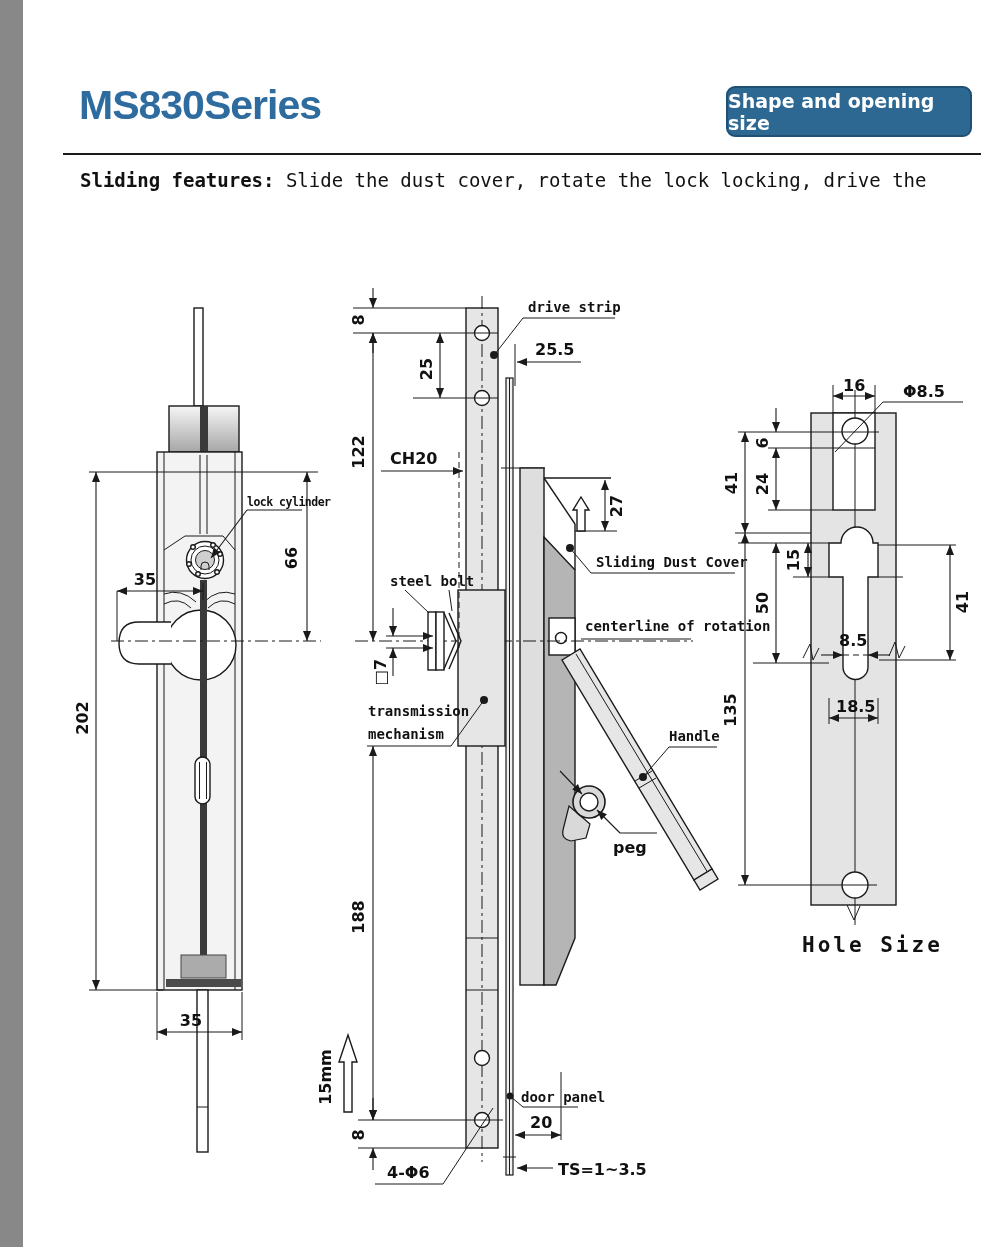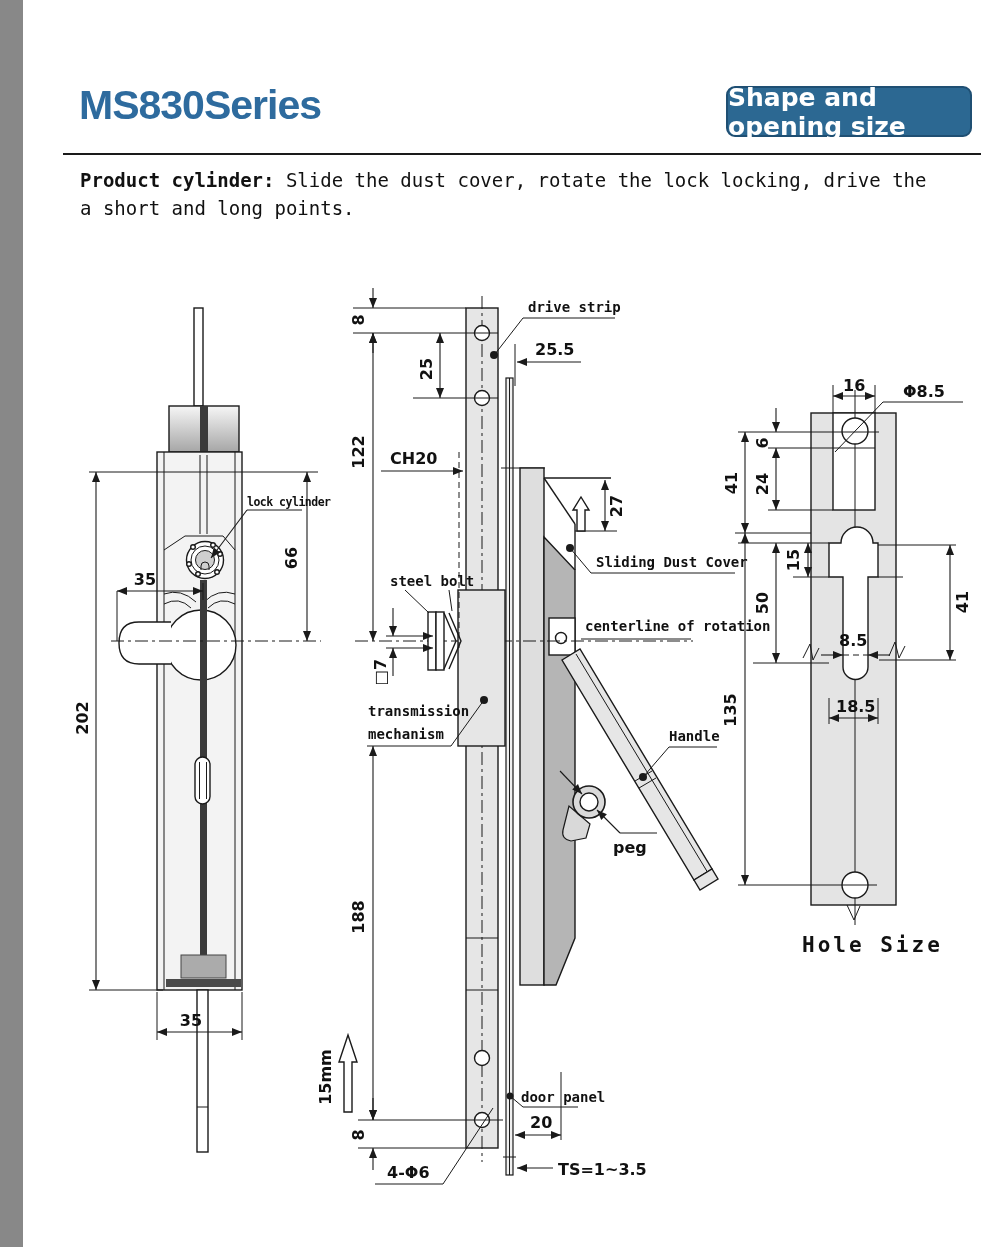"Shape and opening size" .badge { font-size: 25px -> 19px }
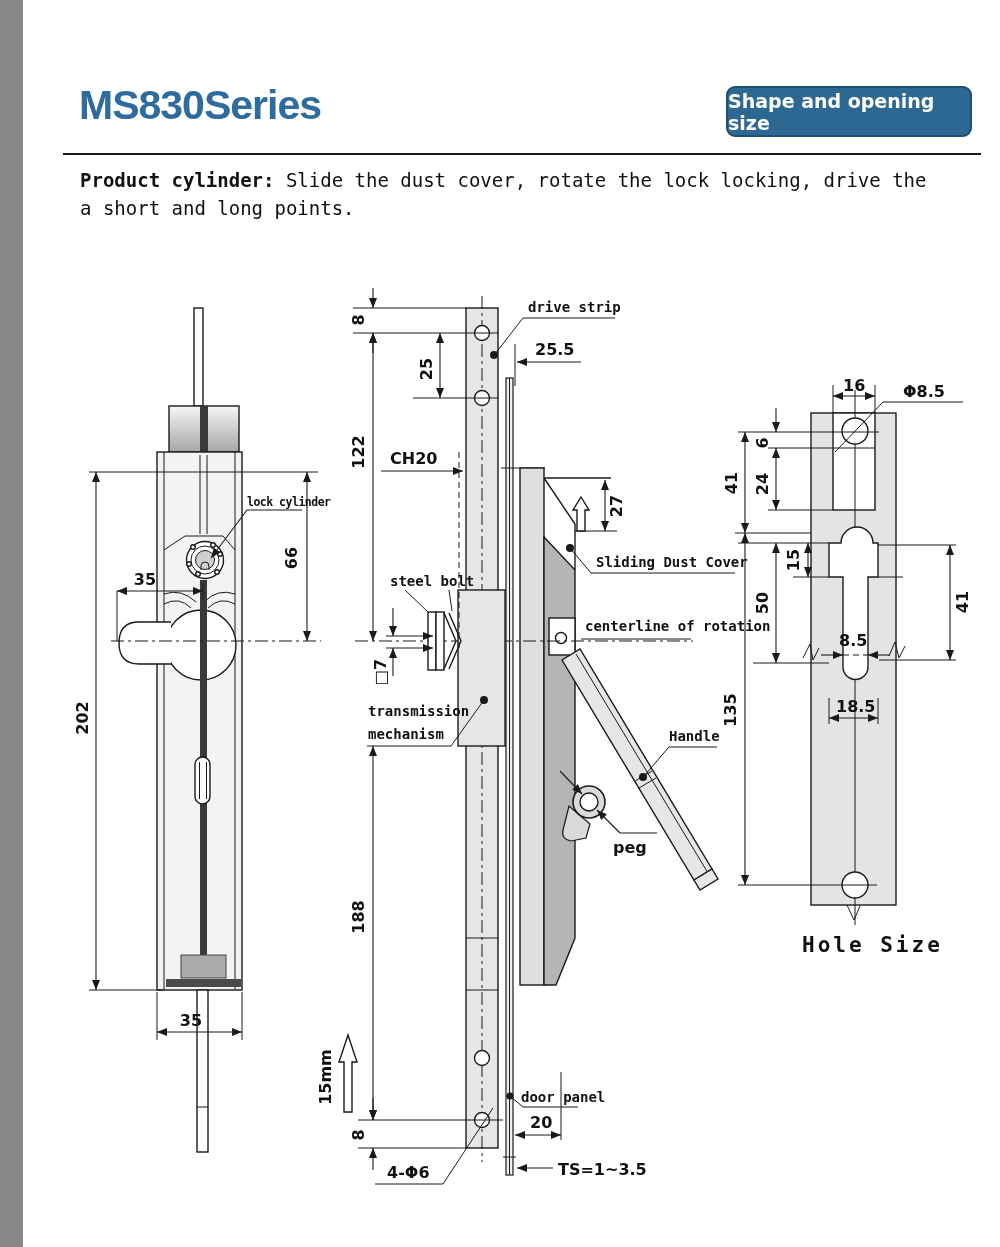"Product cylinder:" b { text: Product cylinder -> Sliding features }
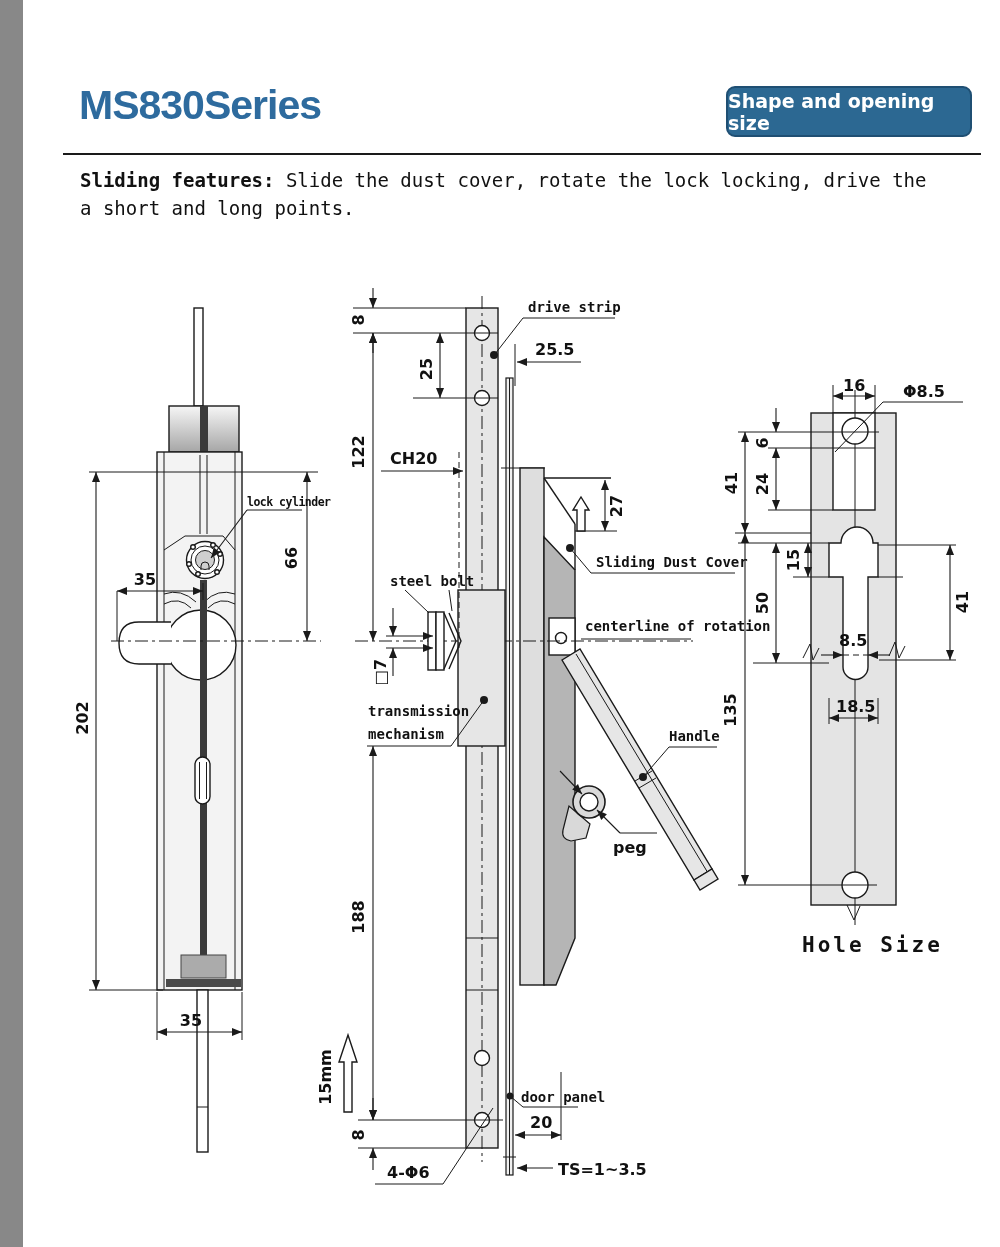"a short and long points." div { html: <div>a short and long points.</div> -> none }
